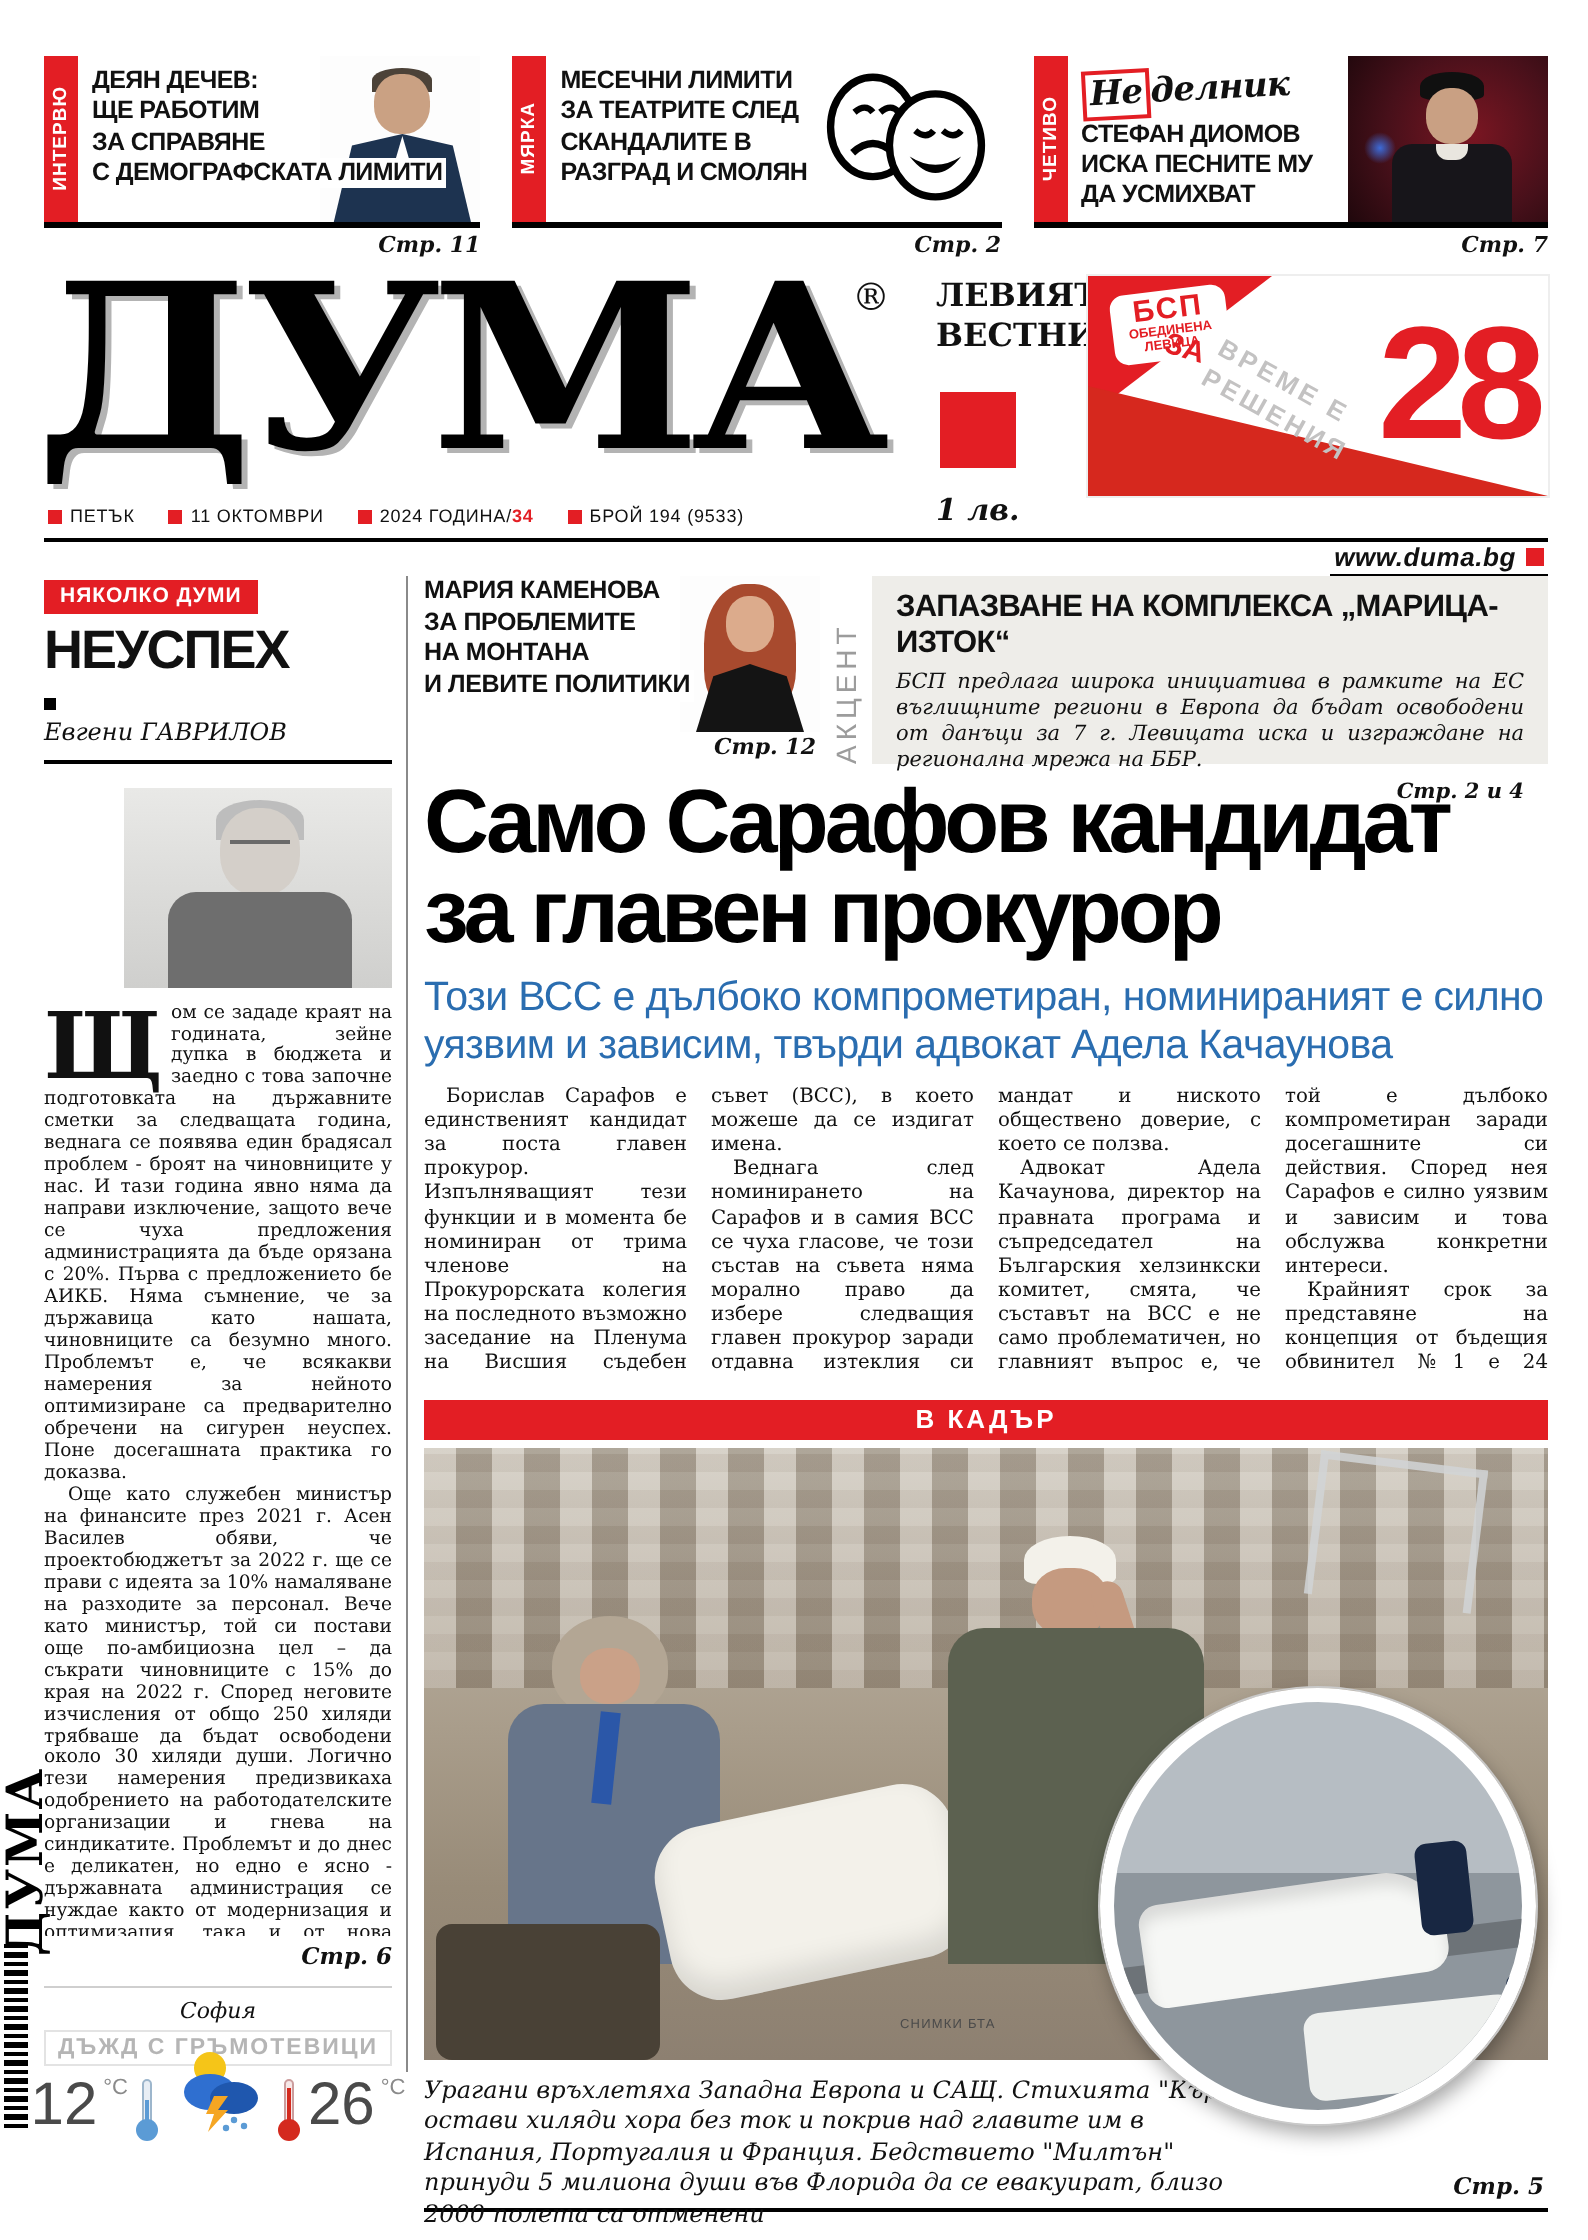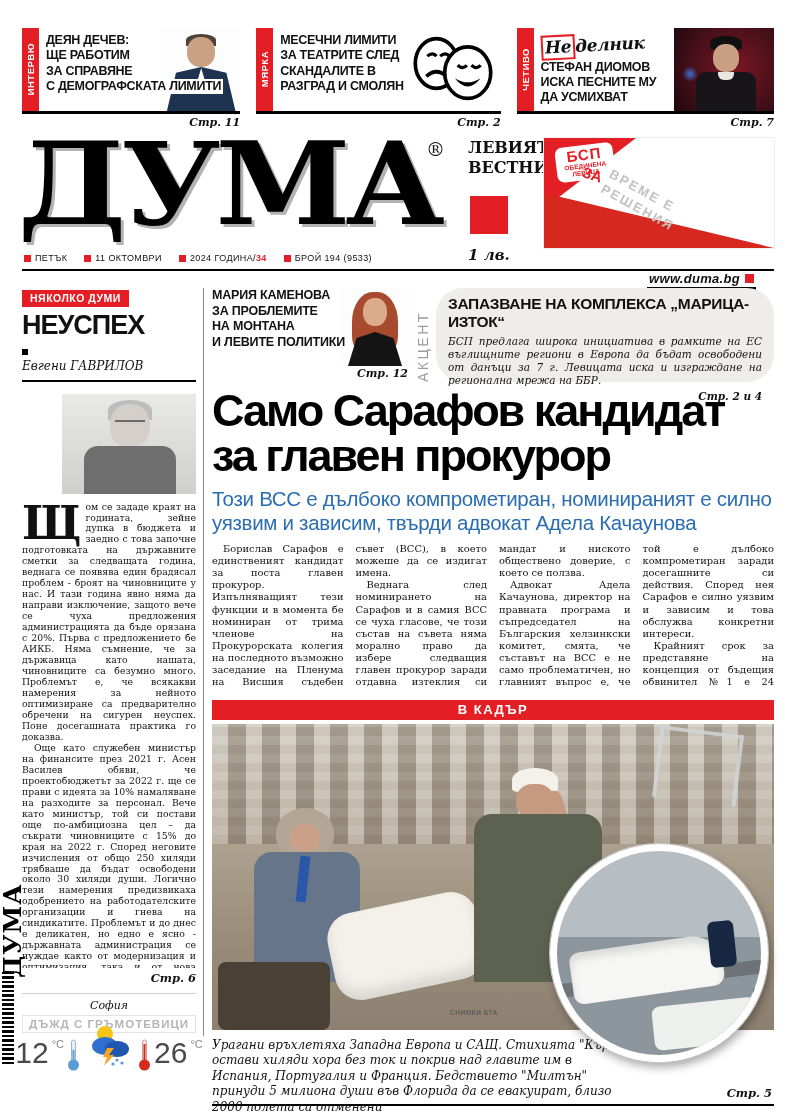"28" div.num { html: none -> <div>28</div> }
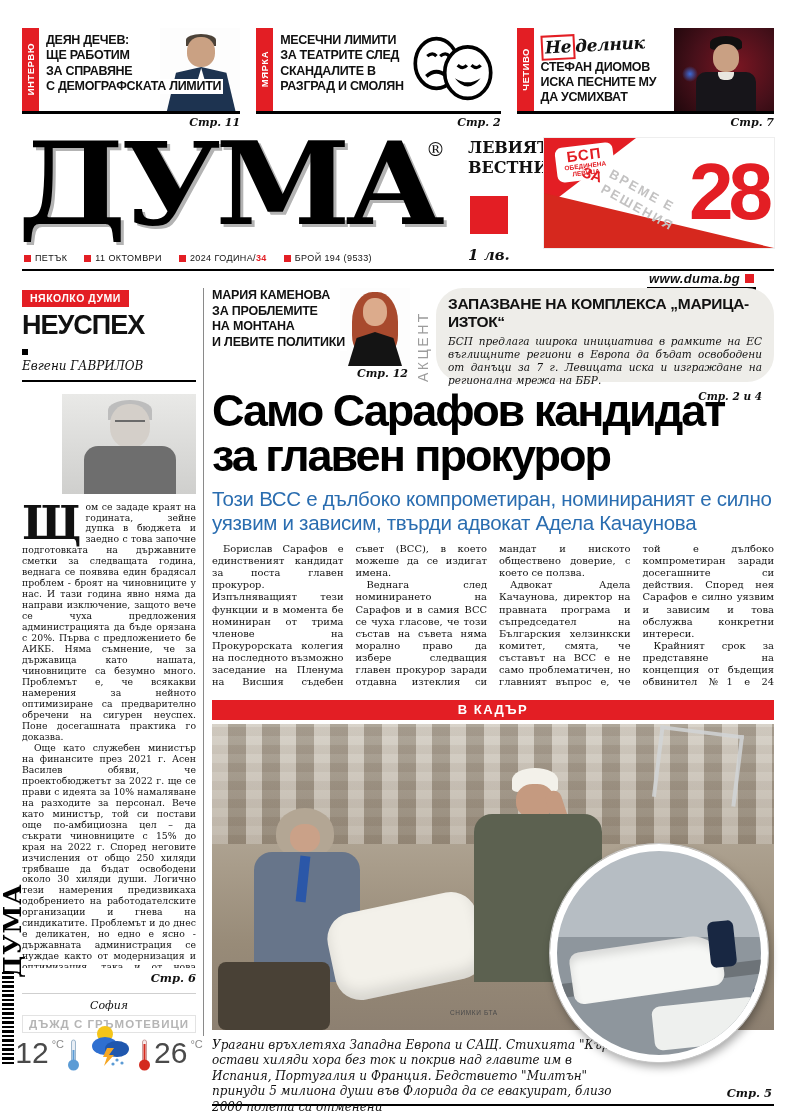"www.duma.bg" .www { right: 18px -> 0 }
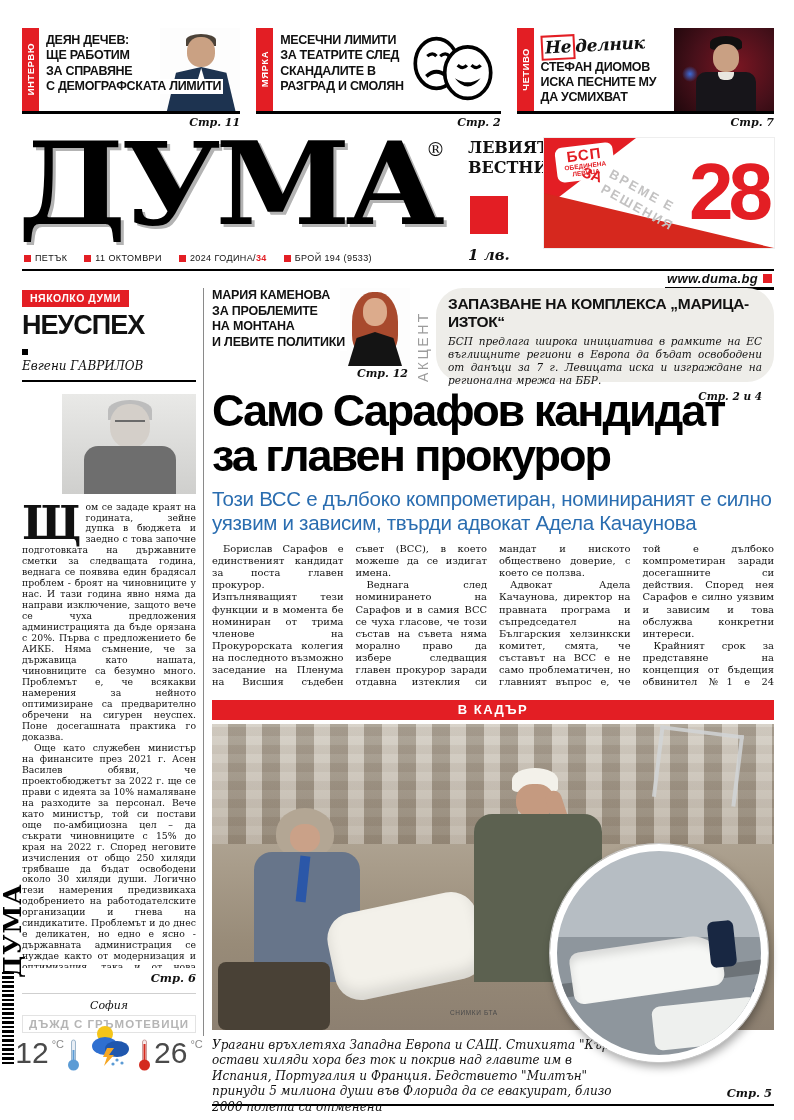"ЗАПАЗВАНЕ НА КОМПЛЕКСА „МАРИЦА-ИЗТОК“" .akc-box { border-radius: 27px -> none }
